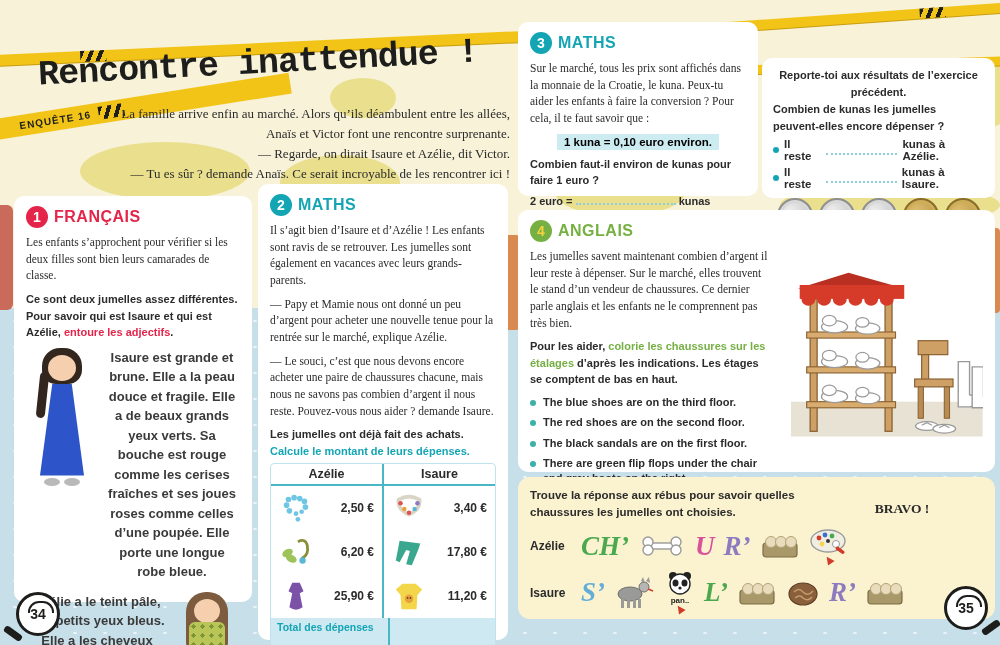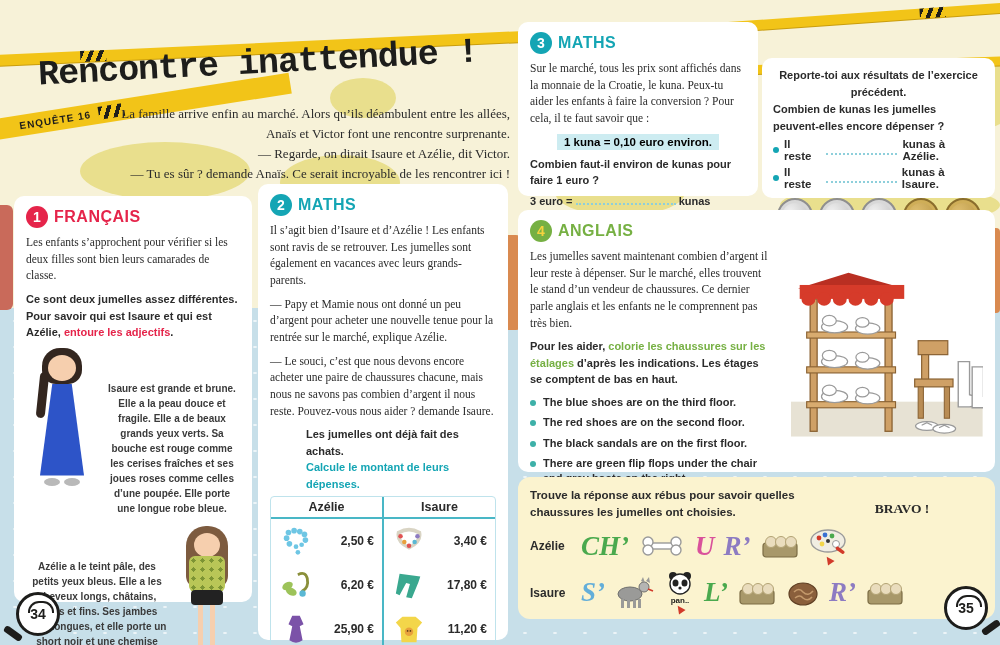"3 euro =" span { text: 3 -> 2 }
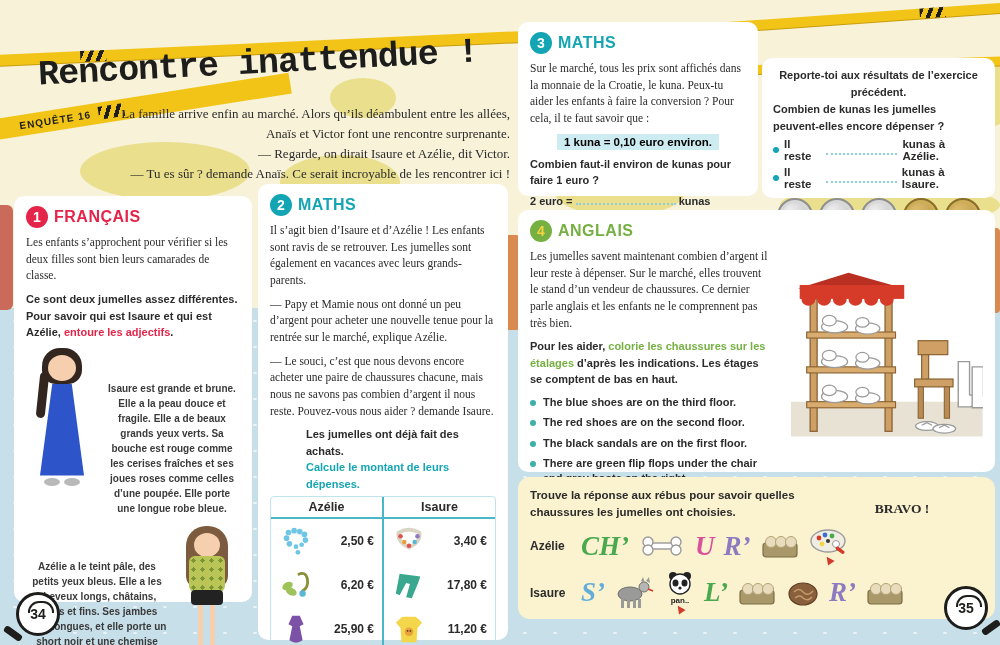"Isaure est grande et brune." .desc { font-size: 10px -> 13px; margin-top: 33px -> none }
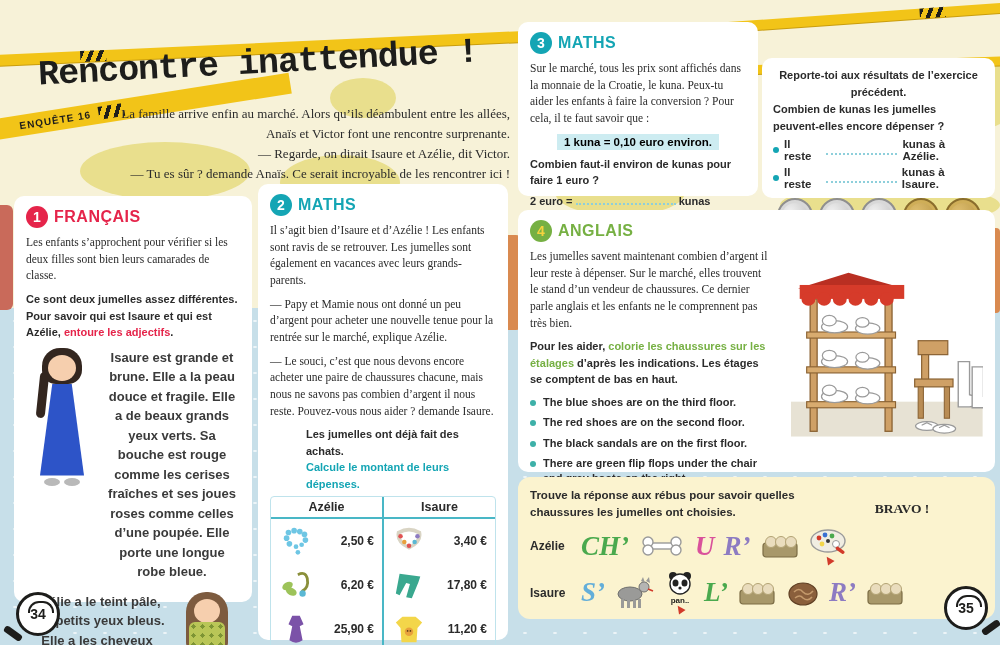"Les jumelles ont déjà fait" p.task { margin-left: 36px -> none }
